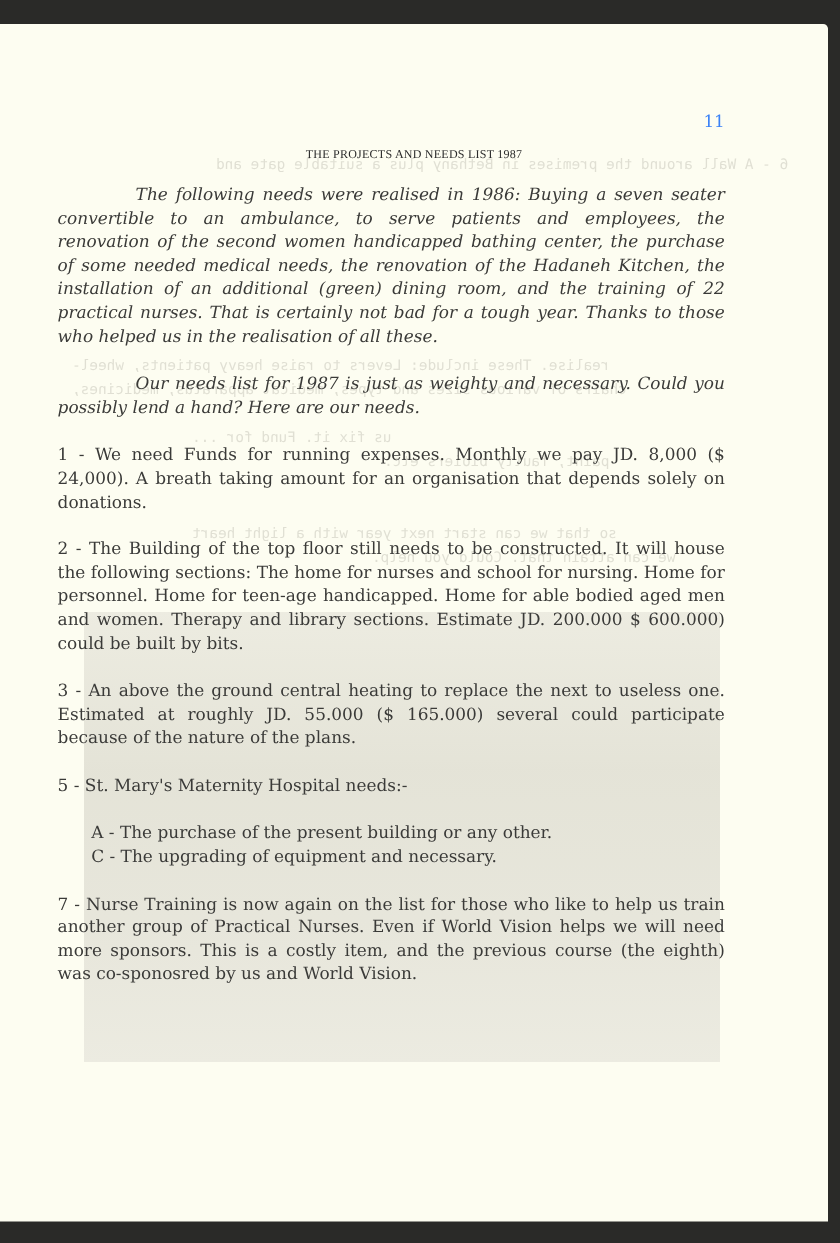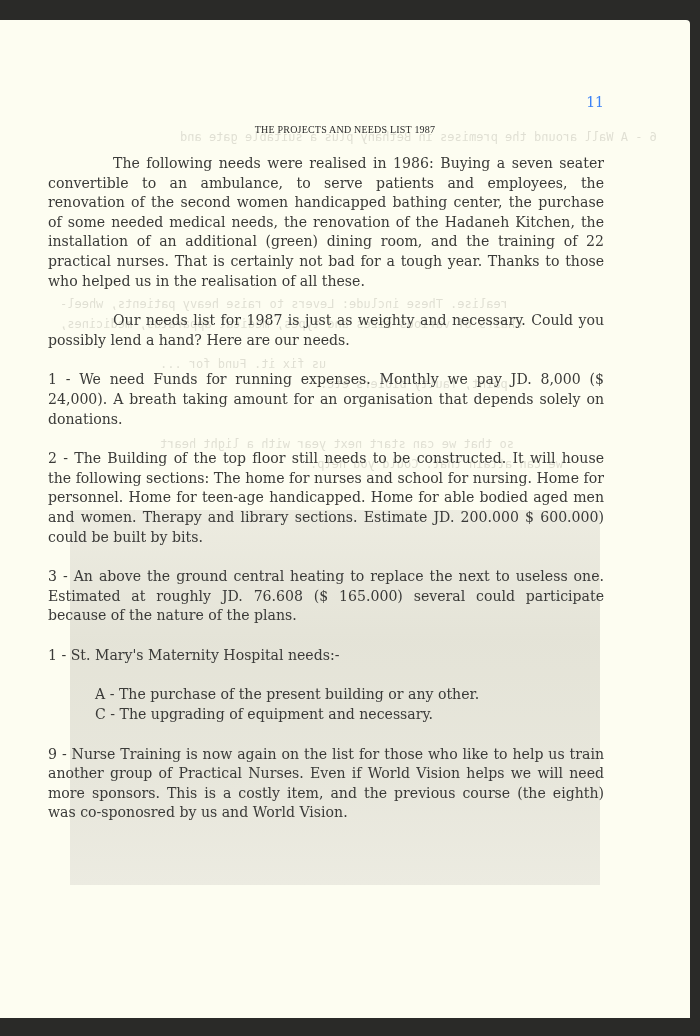"The following needs were realised" .indent { font-style: none -> italic }
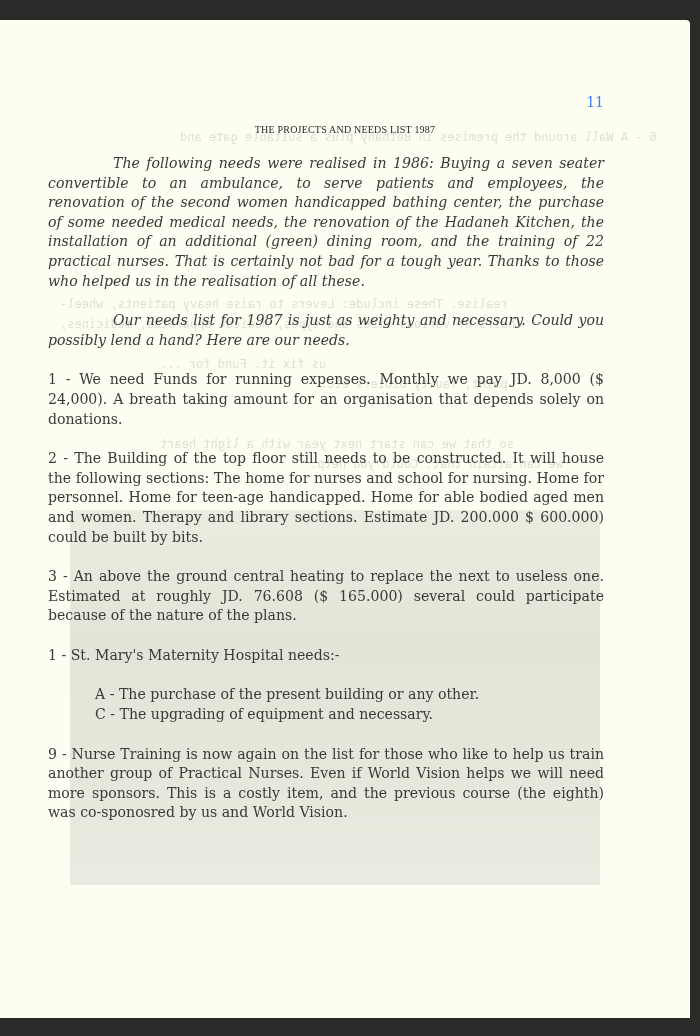"3 - An above the" p.para { text: 76.608 -> 55.000 }
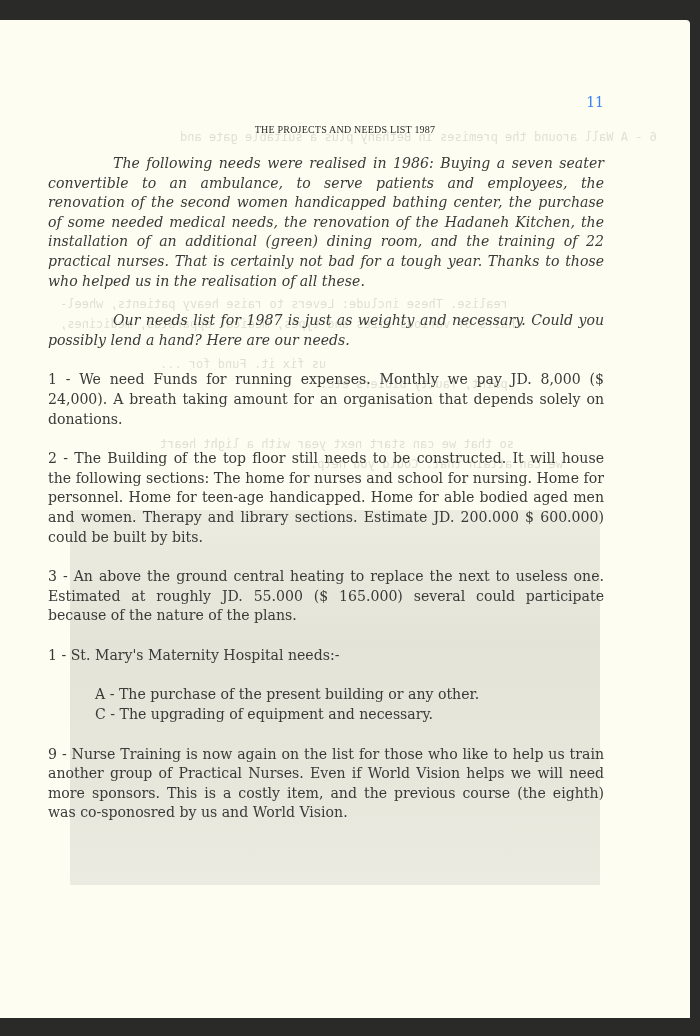"1 - St. Mary's Maternity" p.para { text: 1 -> 5 }
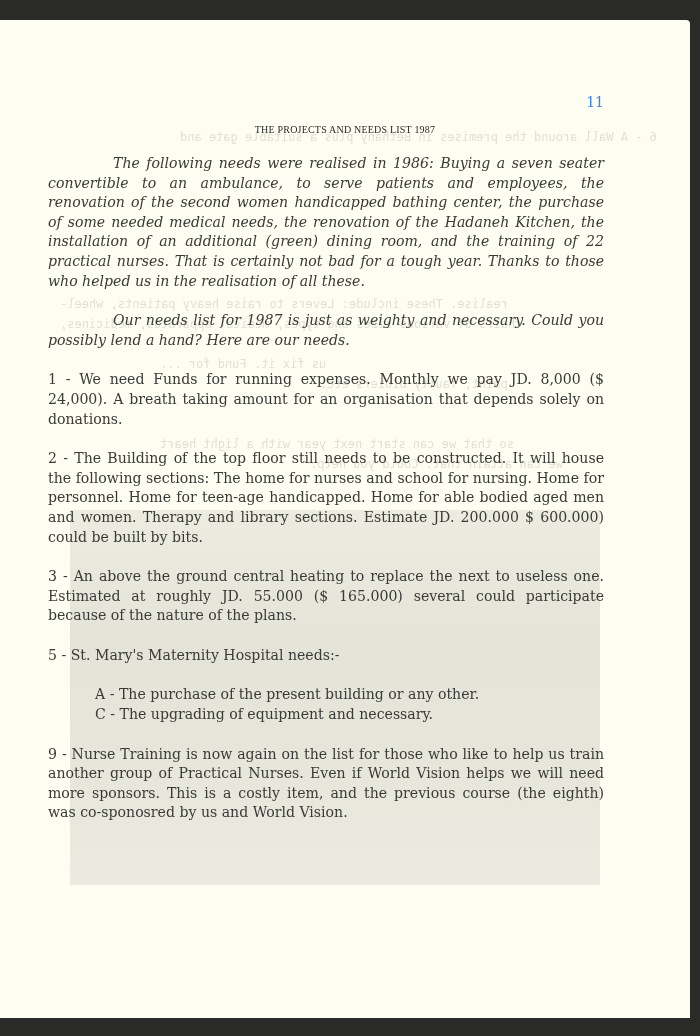"A - The purchase of" .sublist { margin: 0 0 20px 47px -> 0 0 20px 28px }
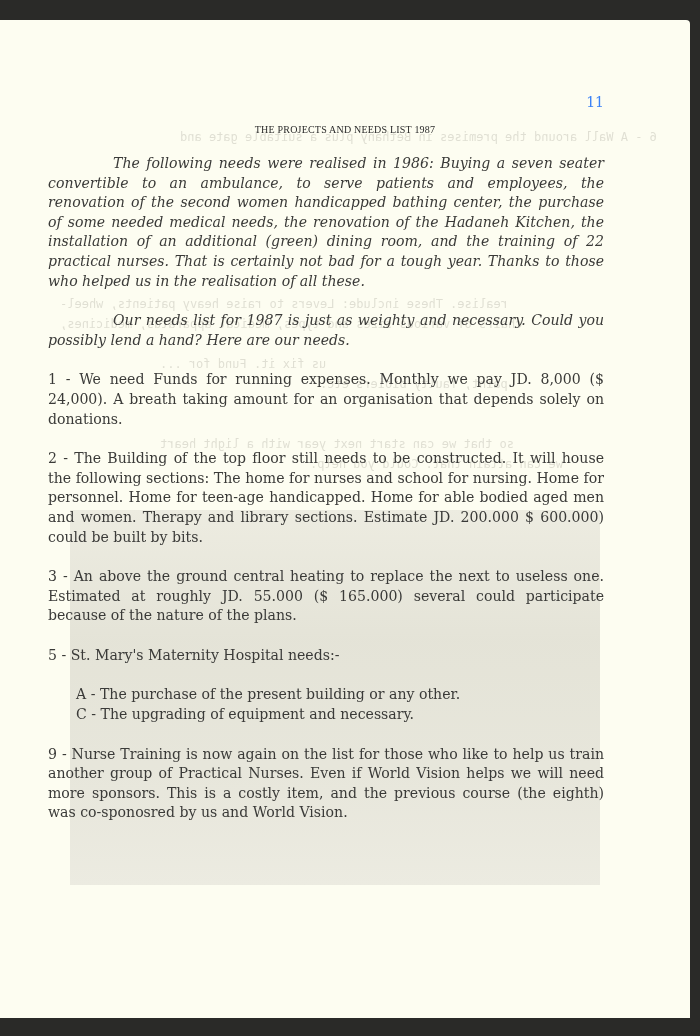"9 - Nurse Training is" p.para { text: 9 -> 7 }
